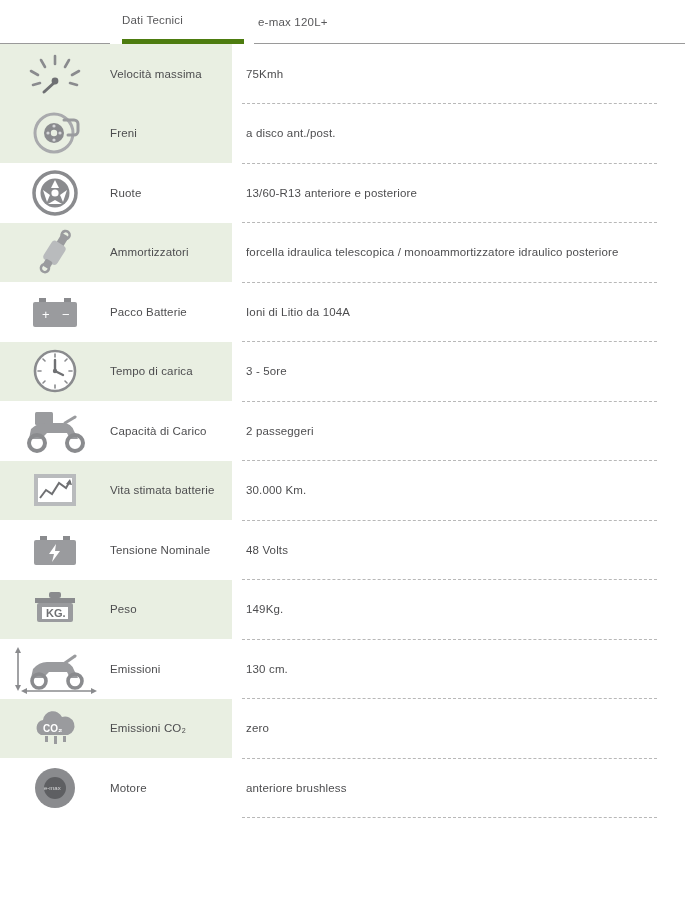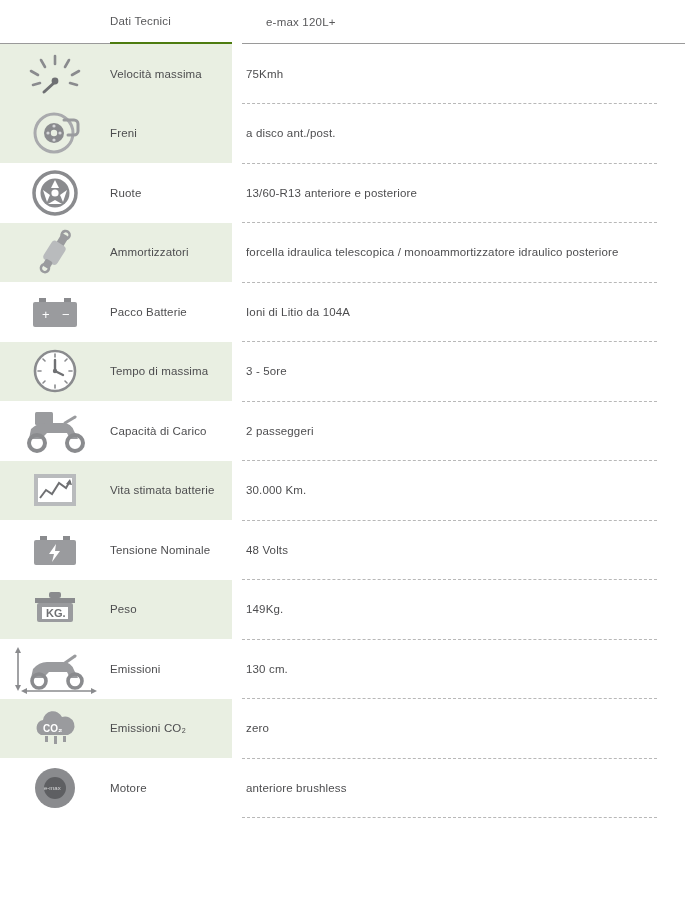"Dati Tecnici" .hdr-label-col { border-bottom: 2px solid #4d7c0f -> 5px solid #4d7c0f; margin-left: none -> 12px }
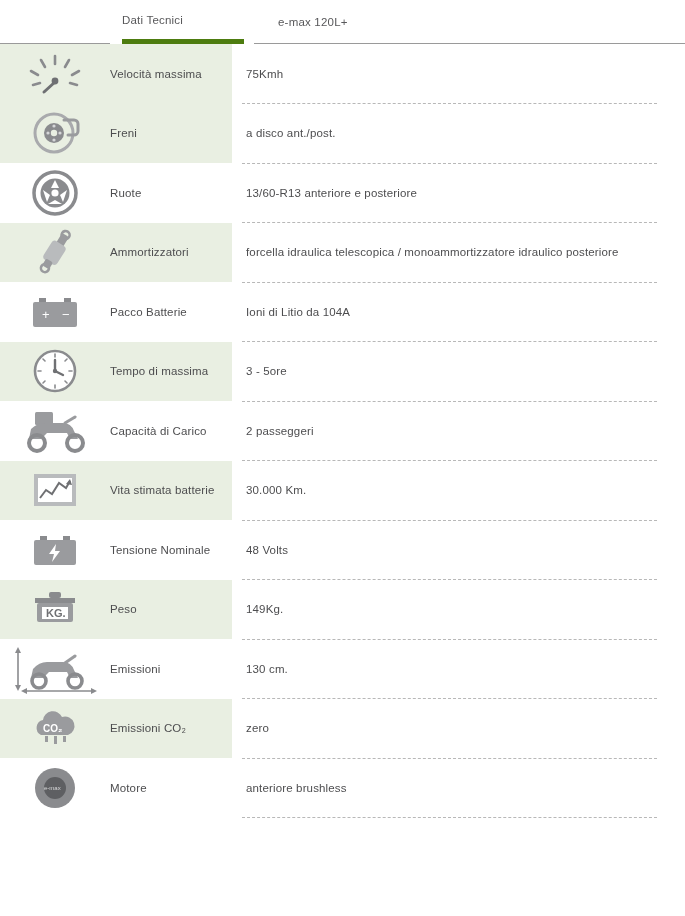"e-max 120L+" .hdr-text.value { margin-left: 20px -> none }
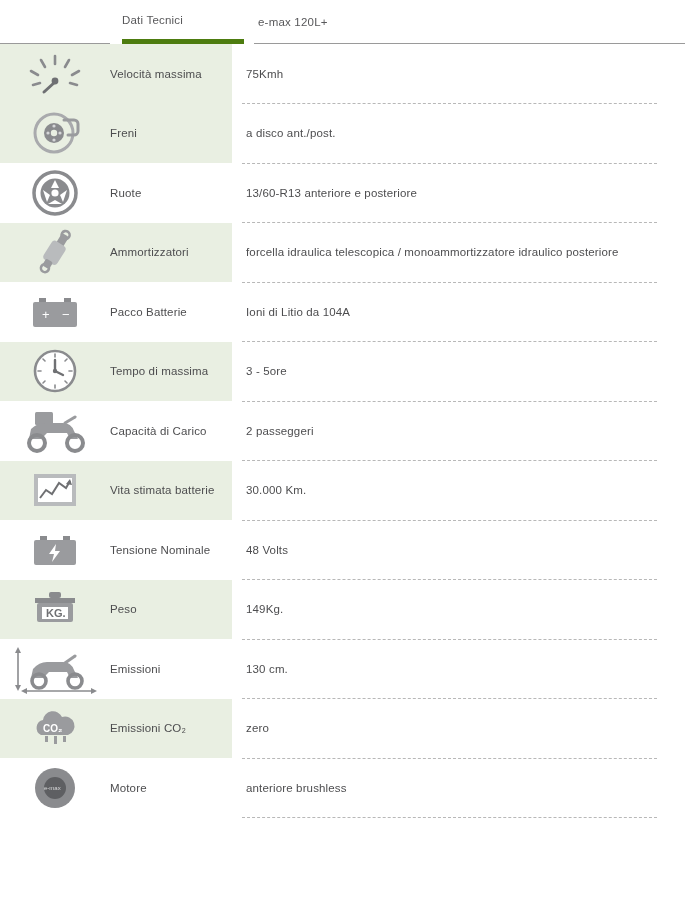"Tempo di massima" div.label-cell { text: massima -> carica }
